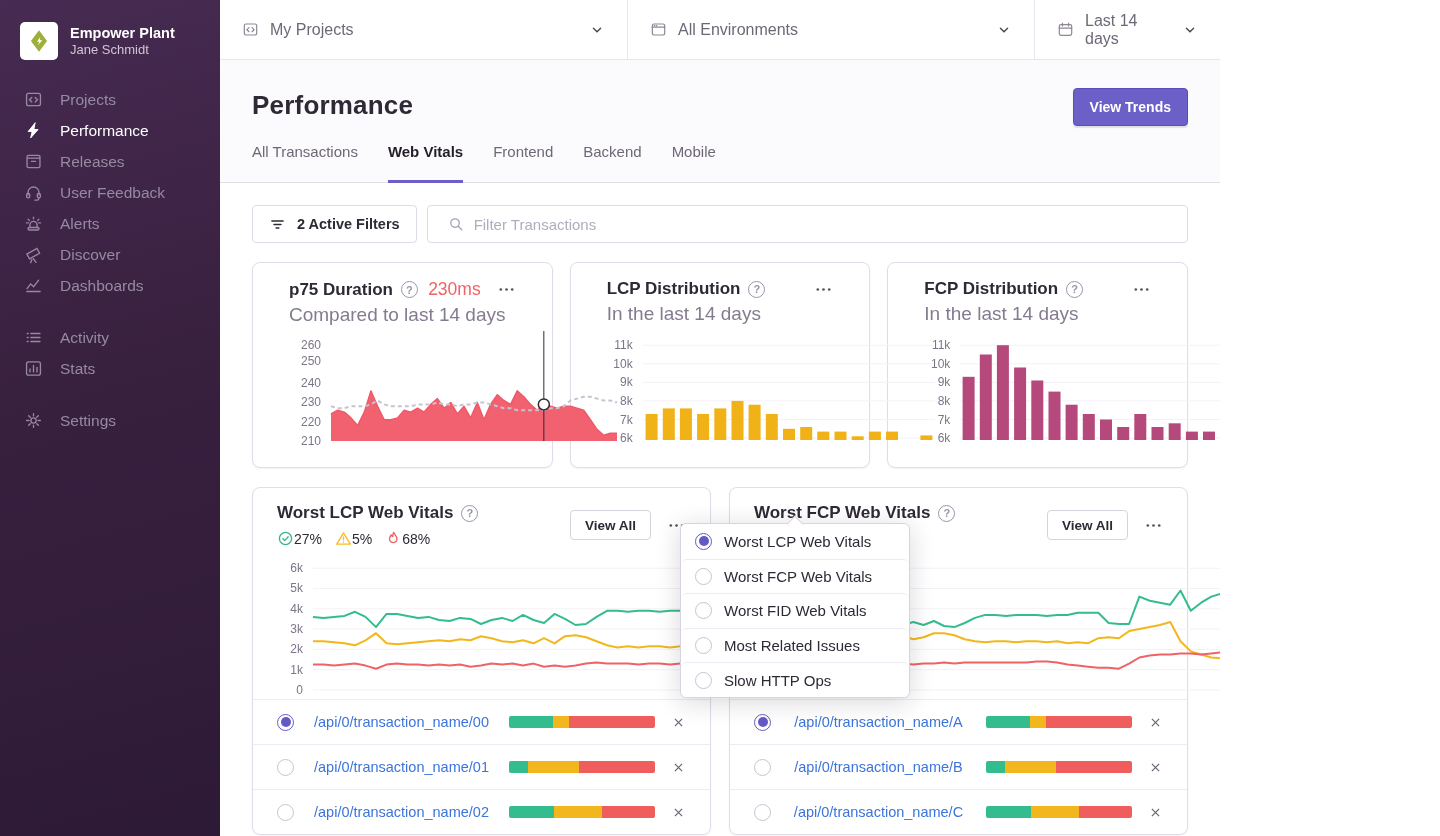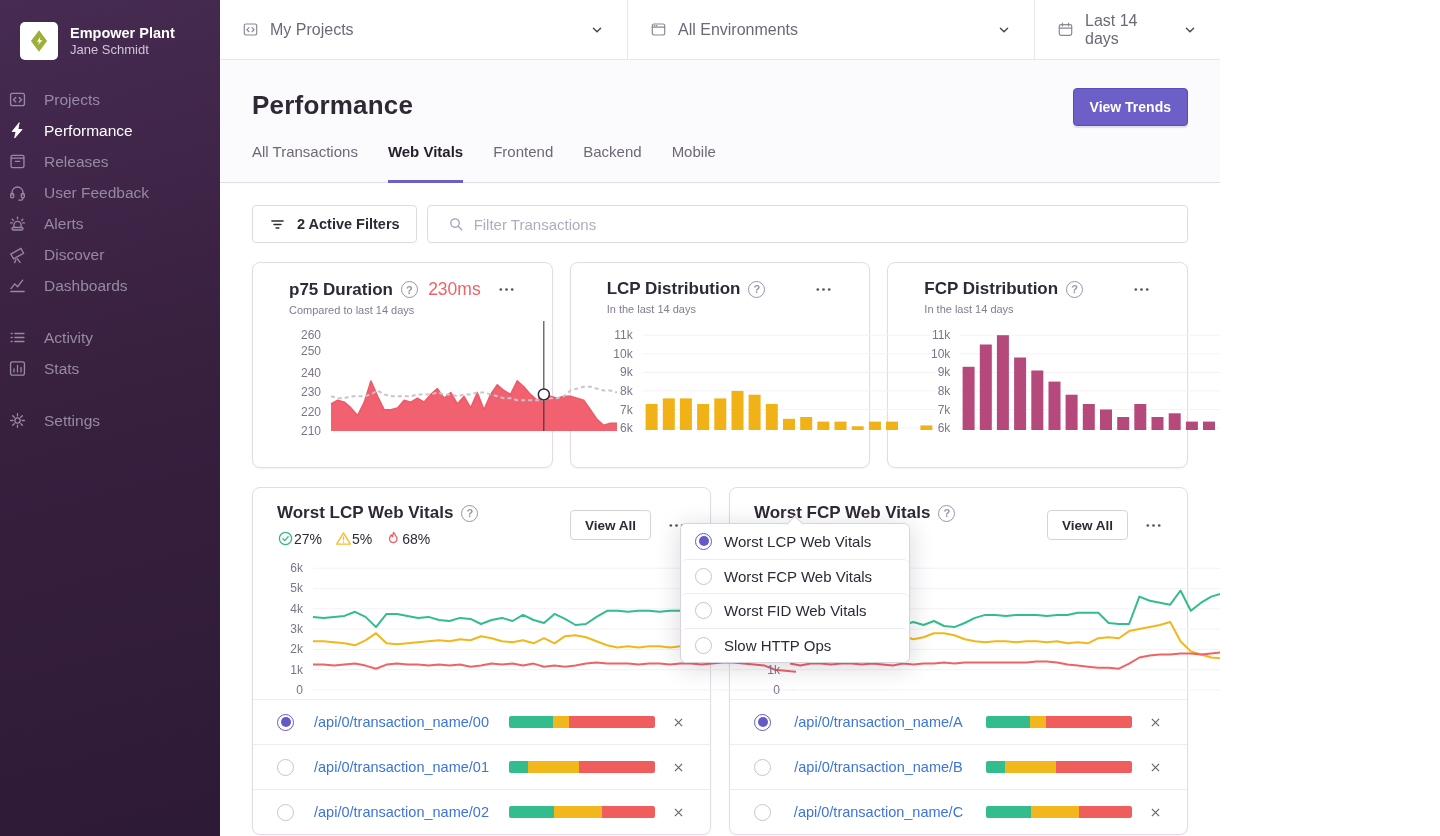"Projects" .nav-item { padding: 6px 8px -> 6px 24px }
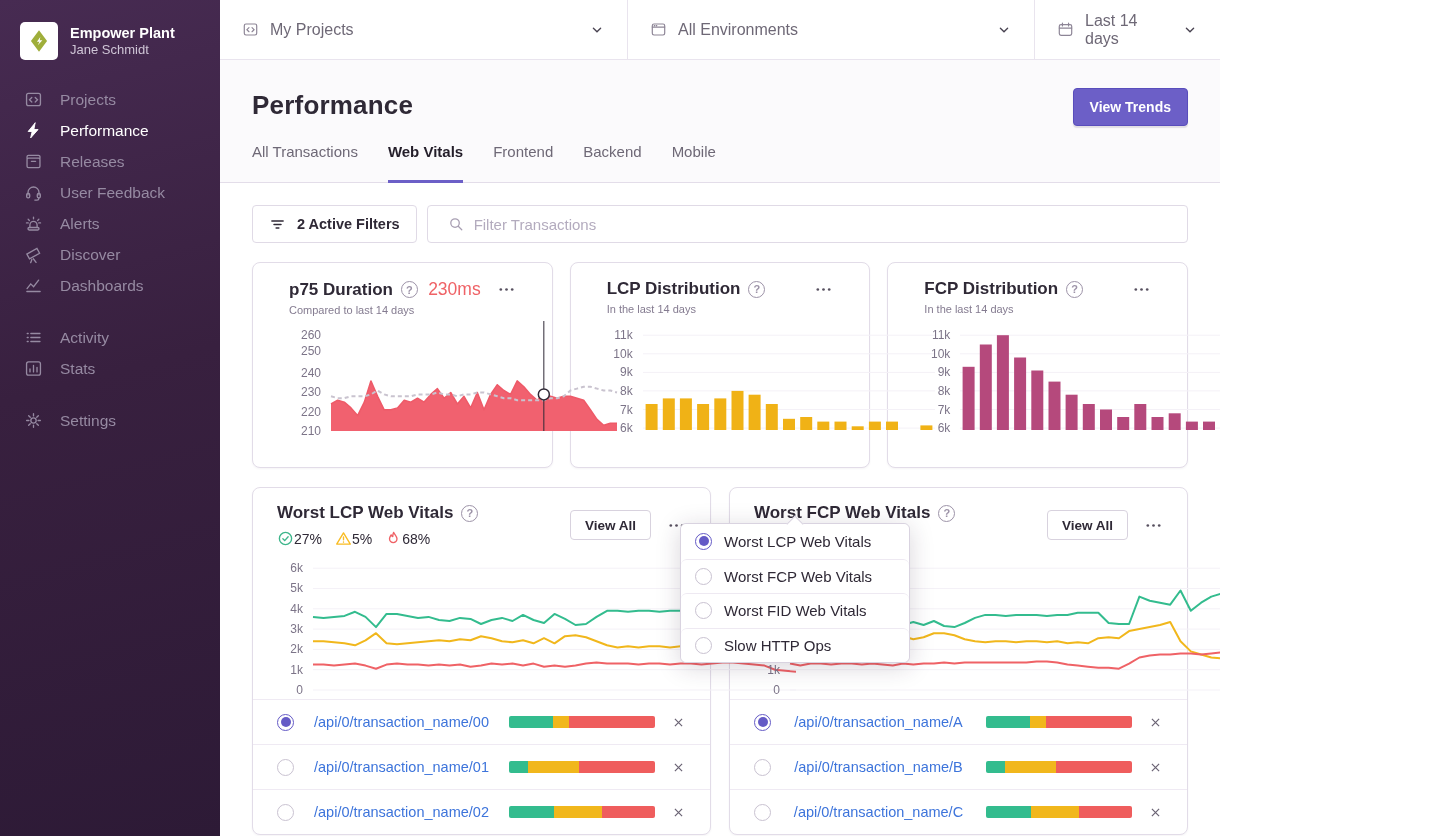"Compared to last 14 days" .card-sub { font-size: 11px -> 19px }
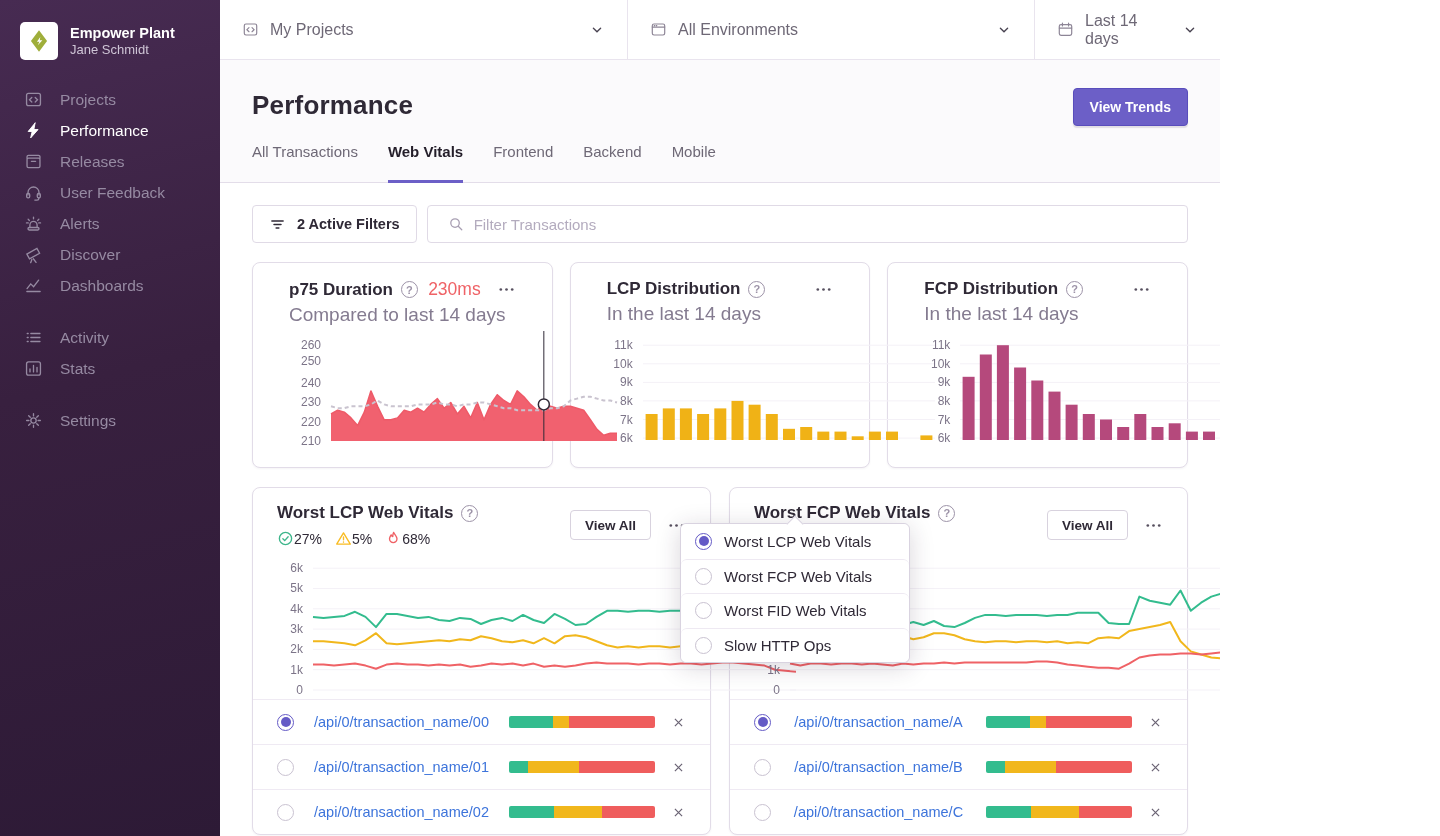"Most Related Issues" div.menu-item { html: none -> <div> <span></span> <span>Most Related Issues</span> </div> }
